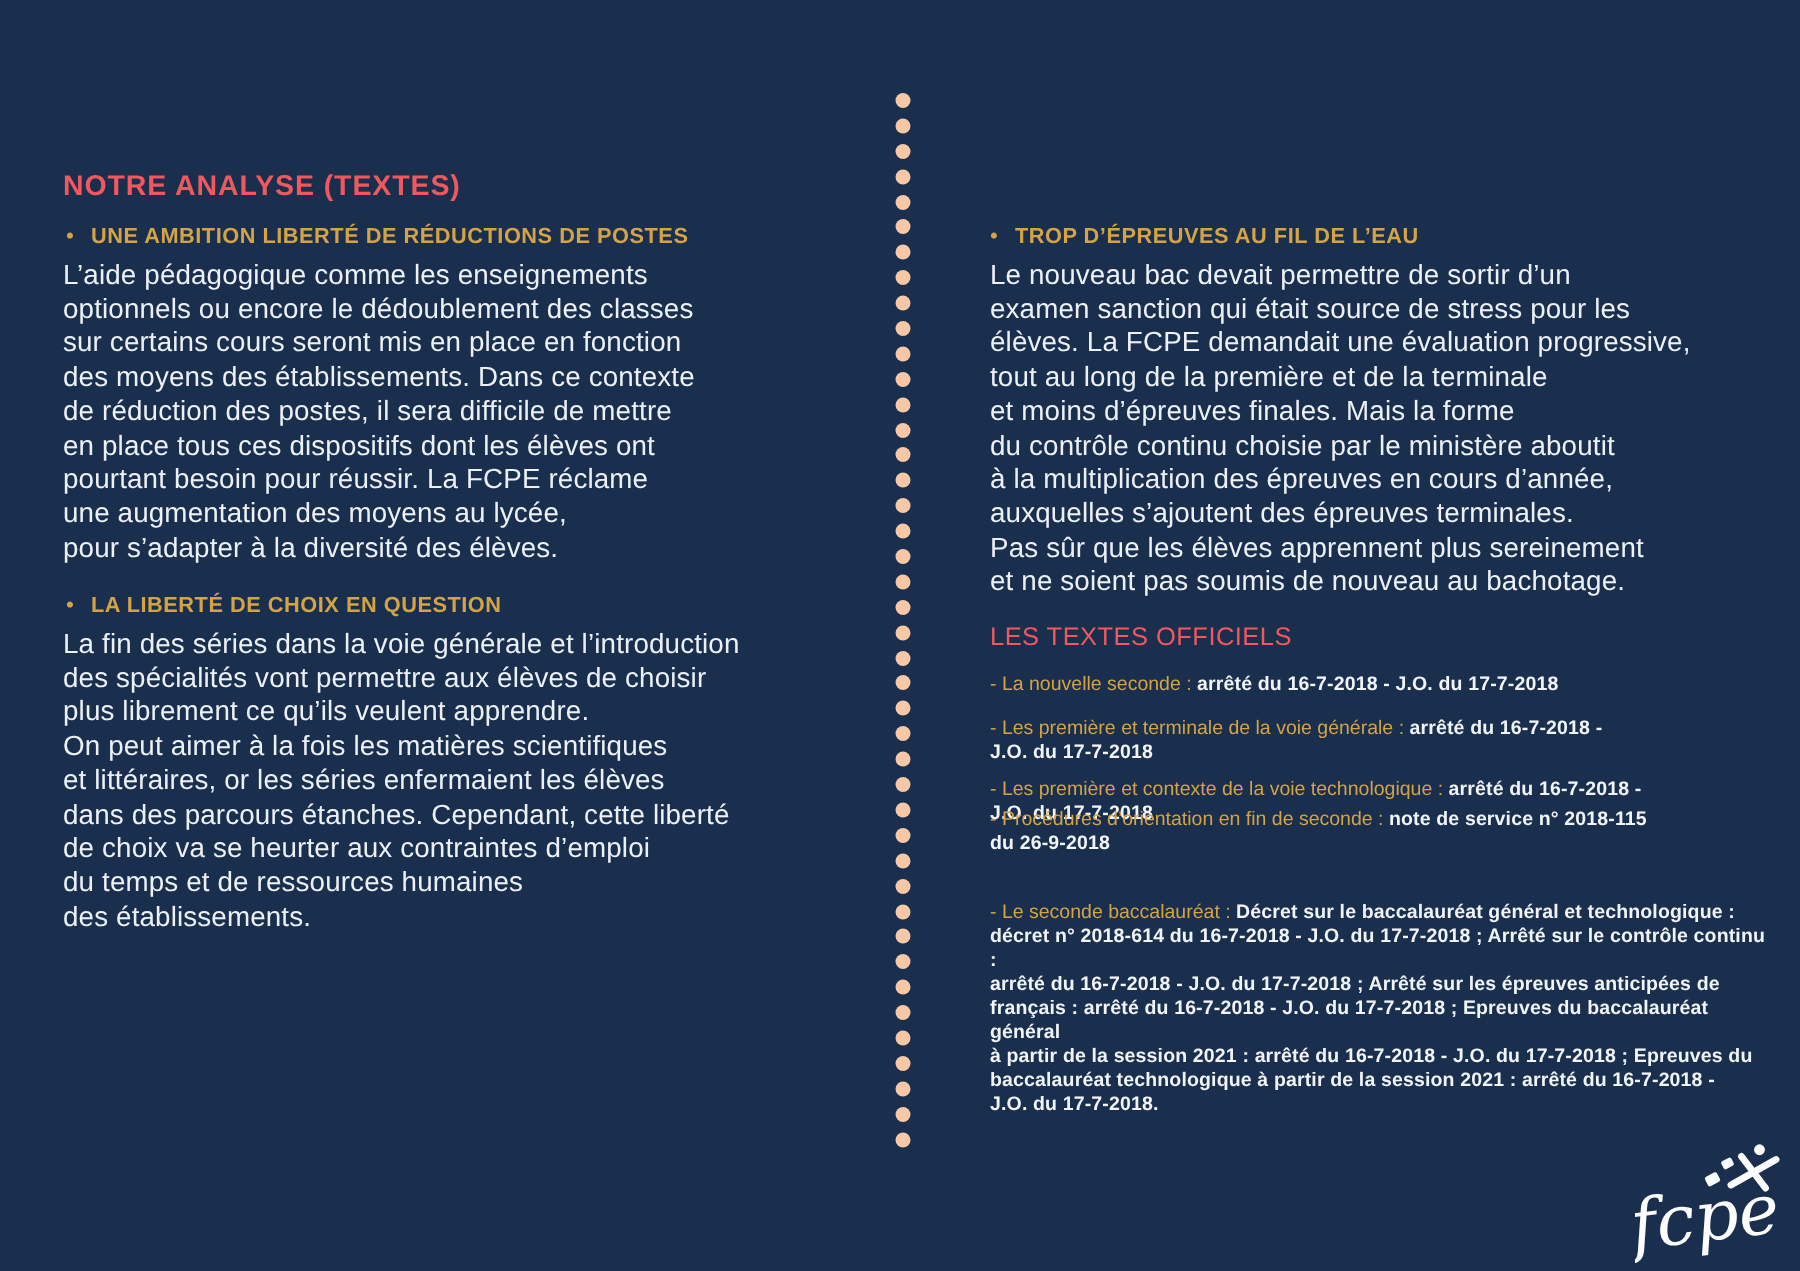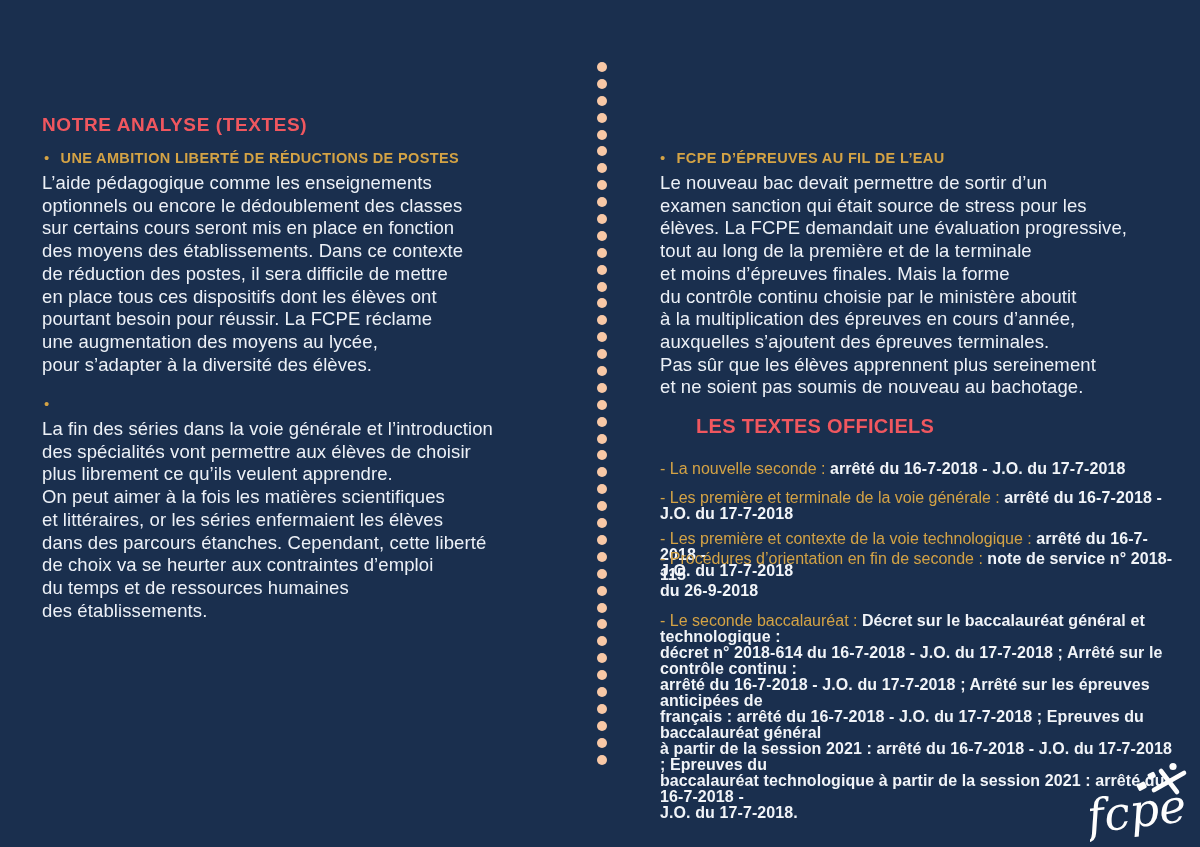"FCPE D’ÉPREUVES AU FIL DE" span { text: FCPE -> TROP }
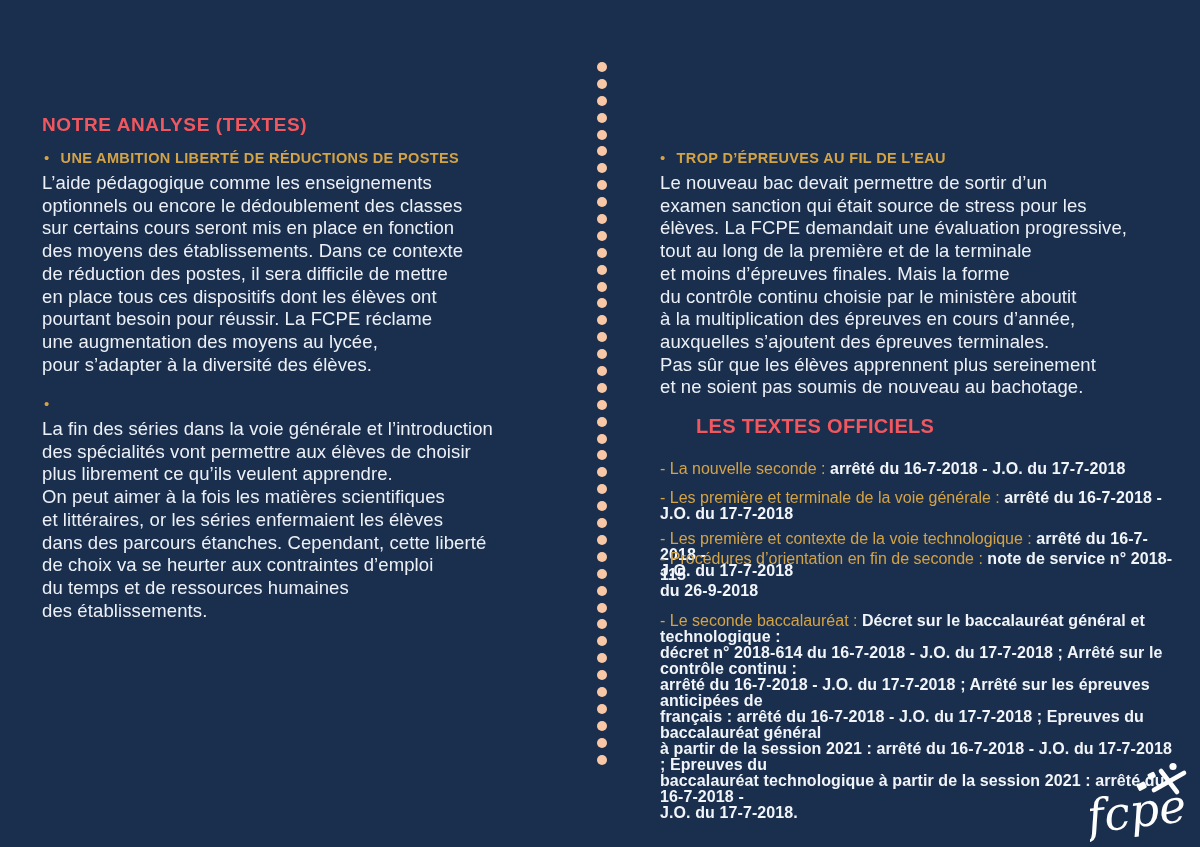"LA LIBERTÉ DE CHOIX EN" span { html: none -> <span>LA LIBERTÉ DE CHOIX EN QUESTION</span> }
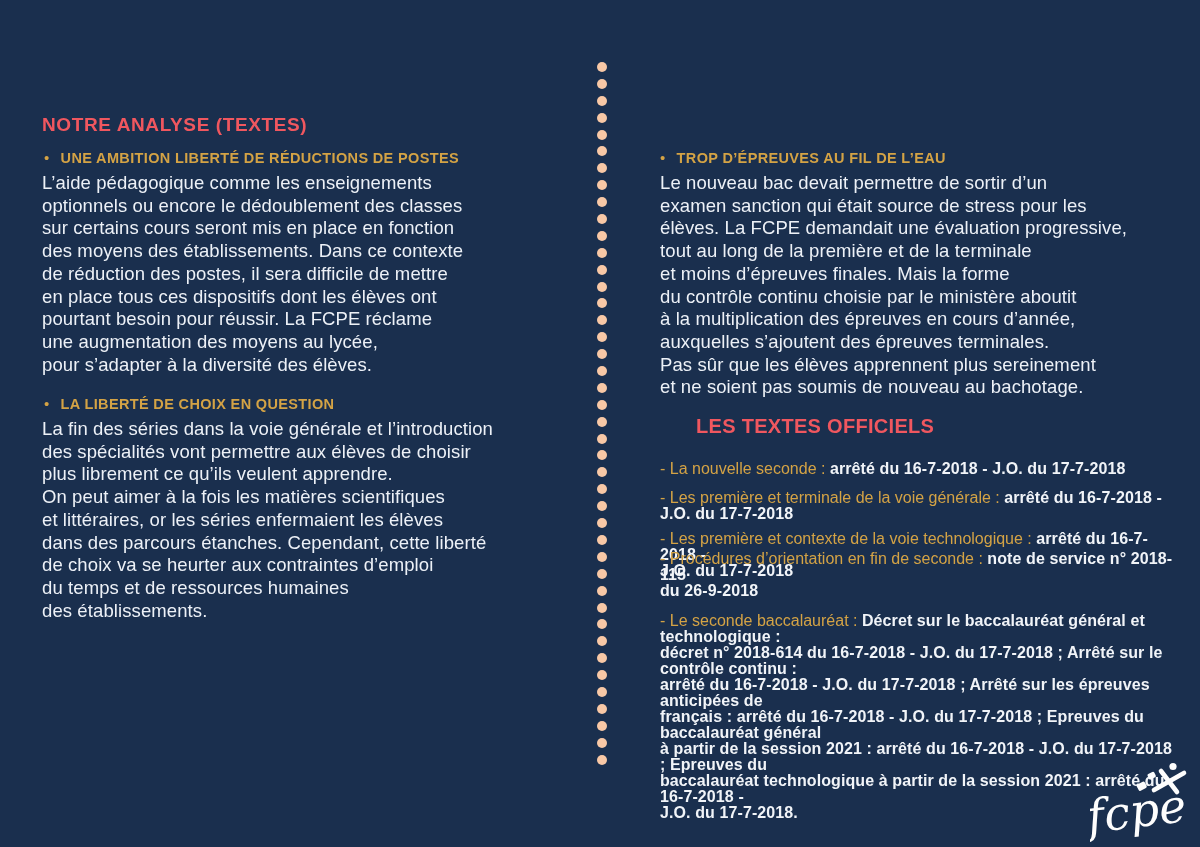"LES TEXTES OFFICIELS" .textes-title { font-size: 20px -> 17px; font-weight: 700 -> 400; margin-left: 36px -> none }
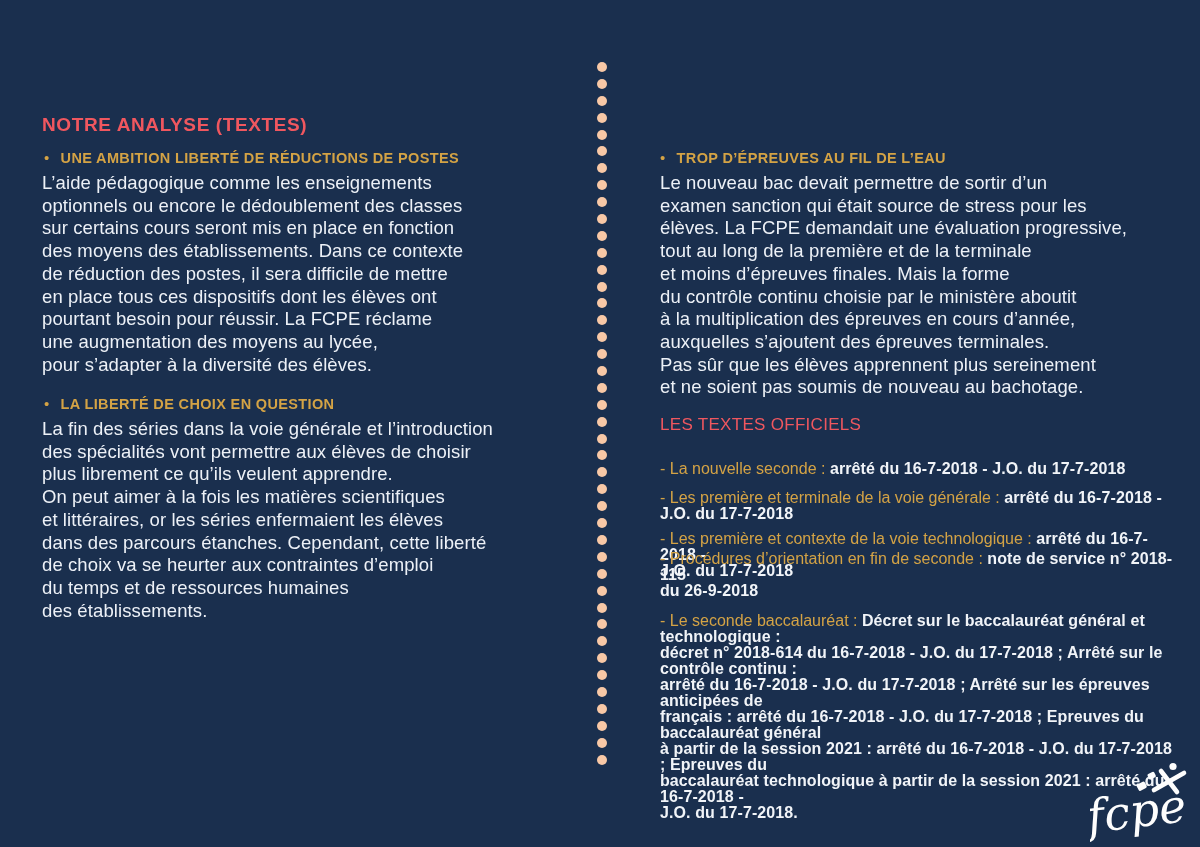"- La nouvelle seconde :" .texte { font-size: 16px -> 13px; margin-top: 13px -> none }
